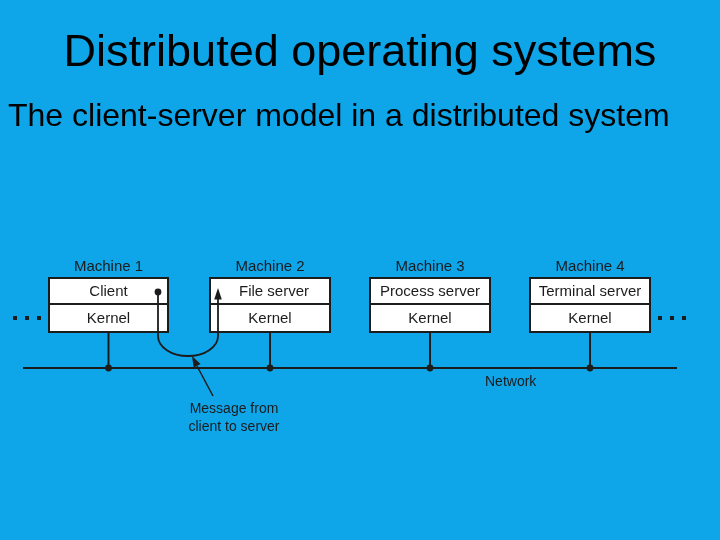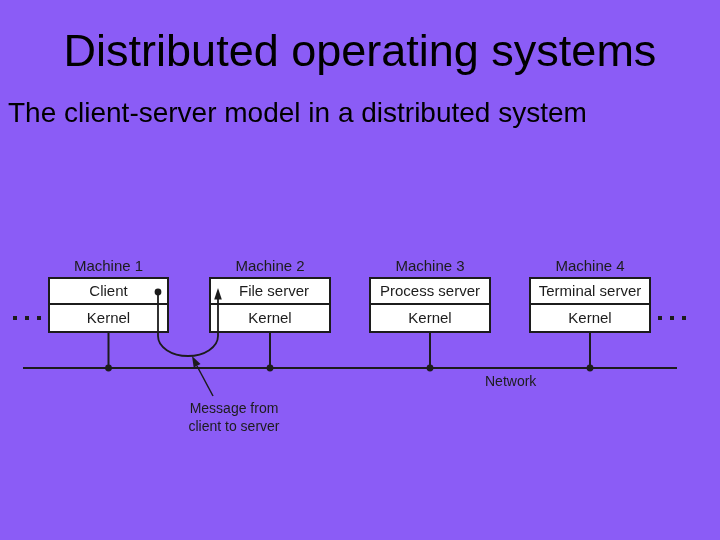"Distributed operating systems" .slide { background: #8b5cf6 -> #0ea5e9 }
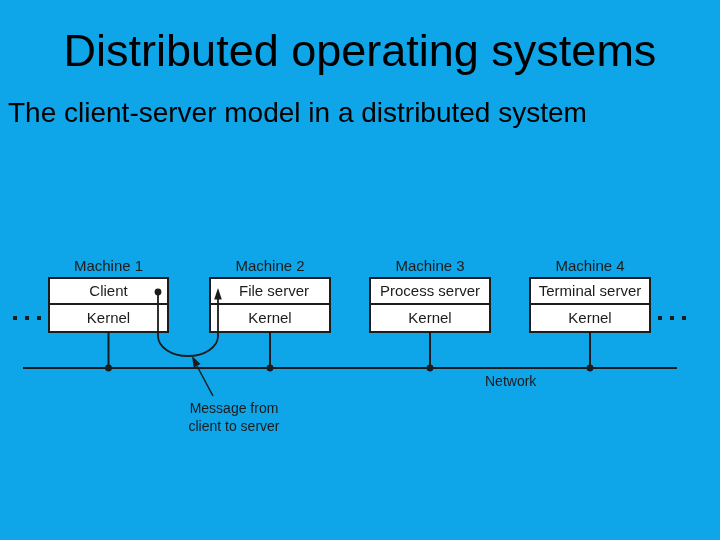"The client-server model in a" .slide-subtitle { font-size: 28px -> 32px }
